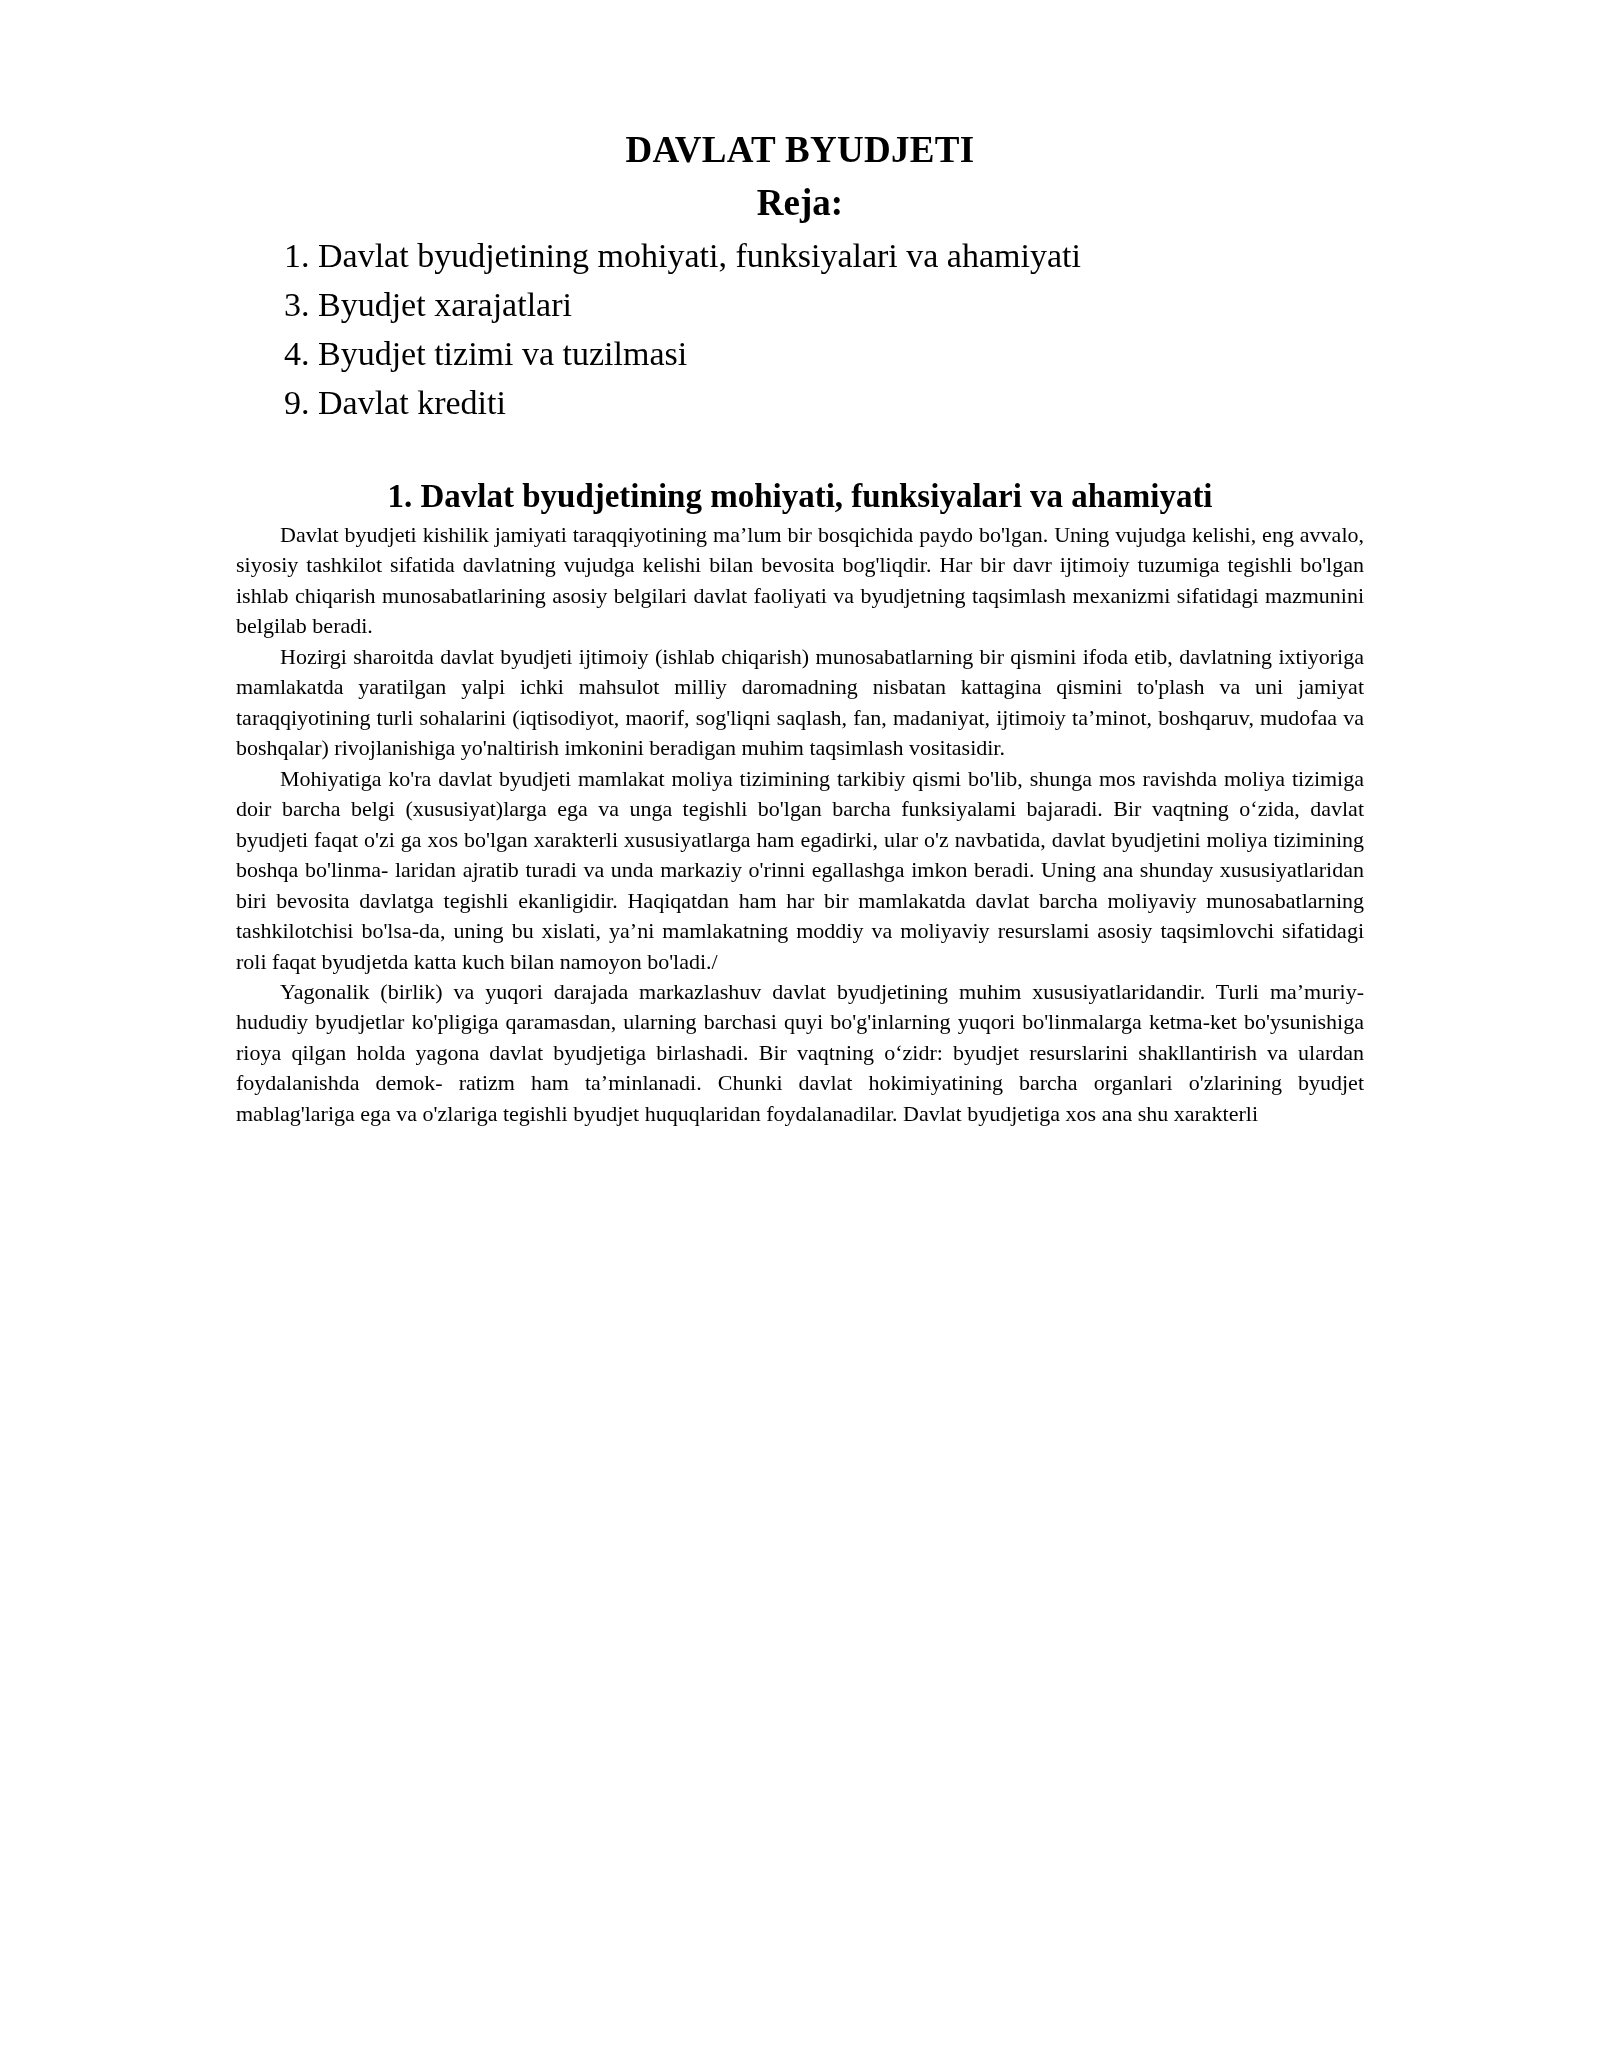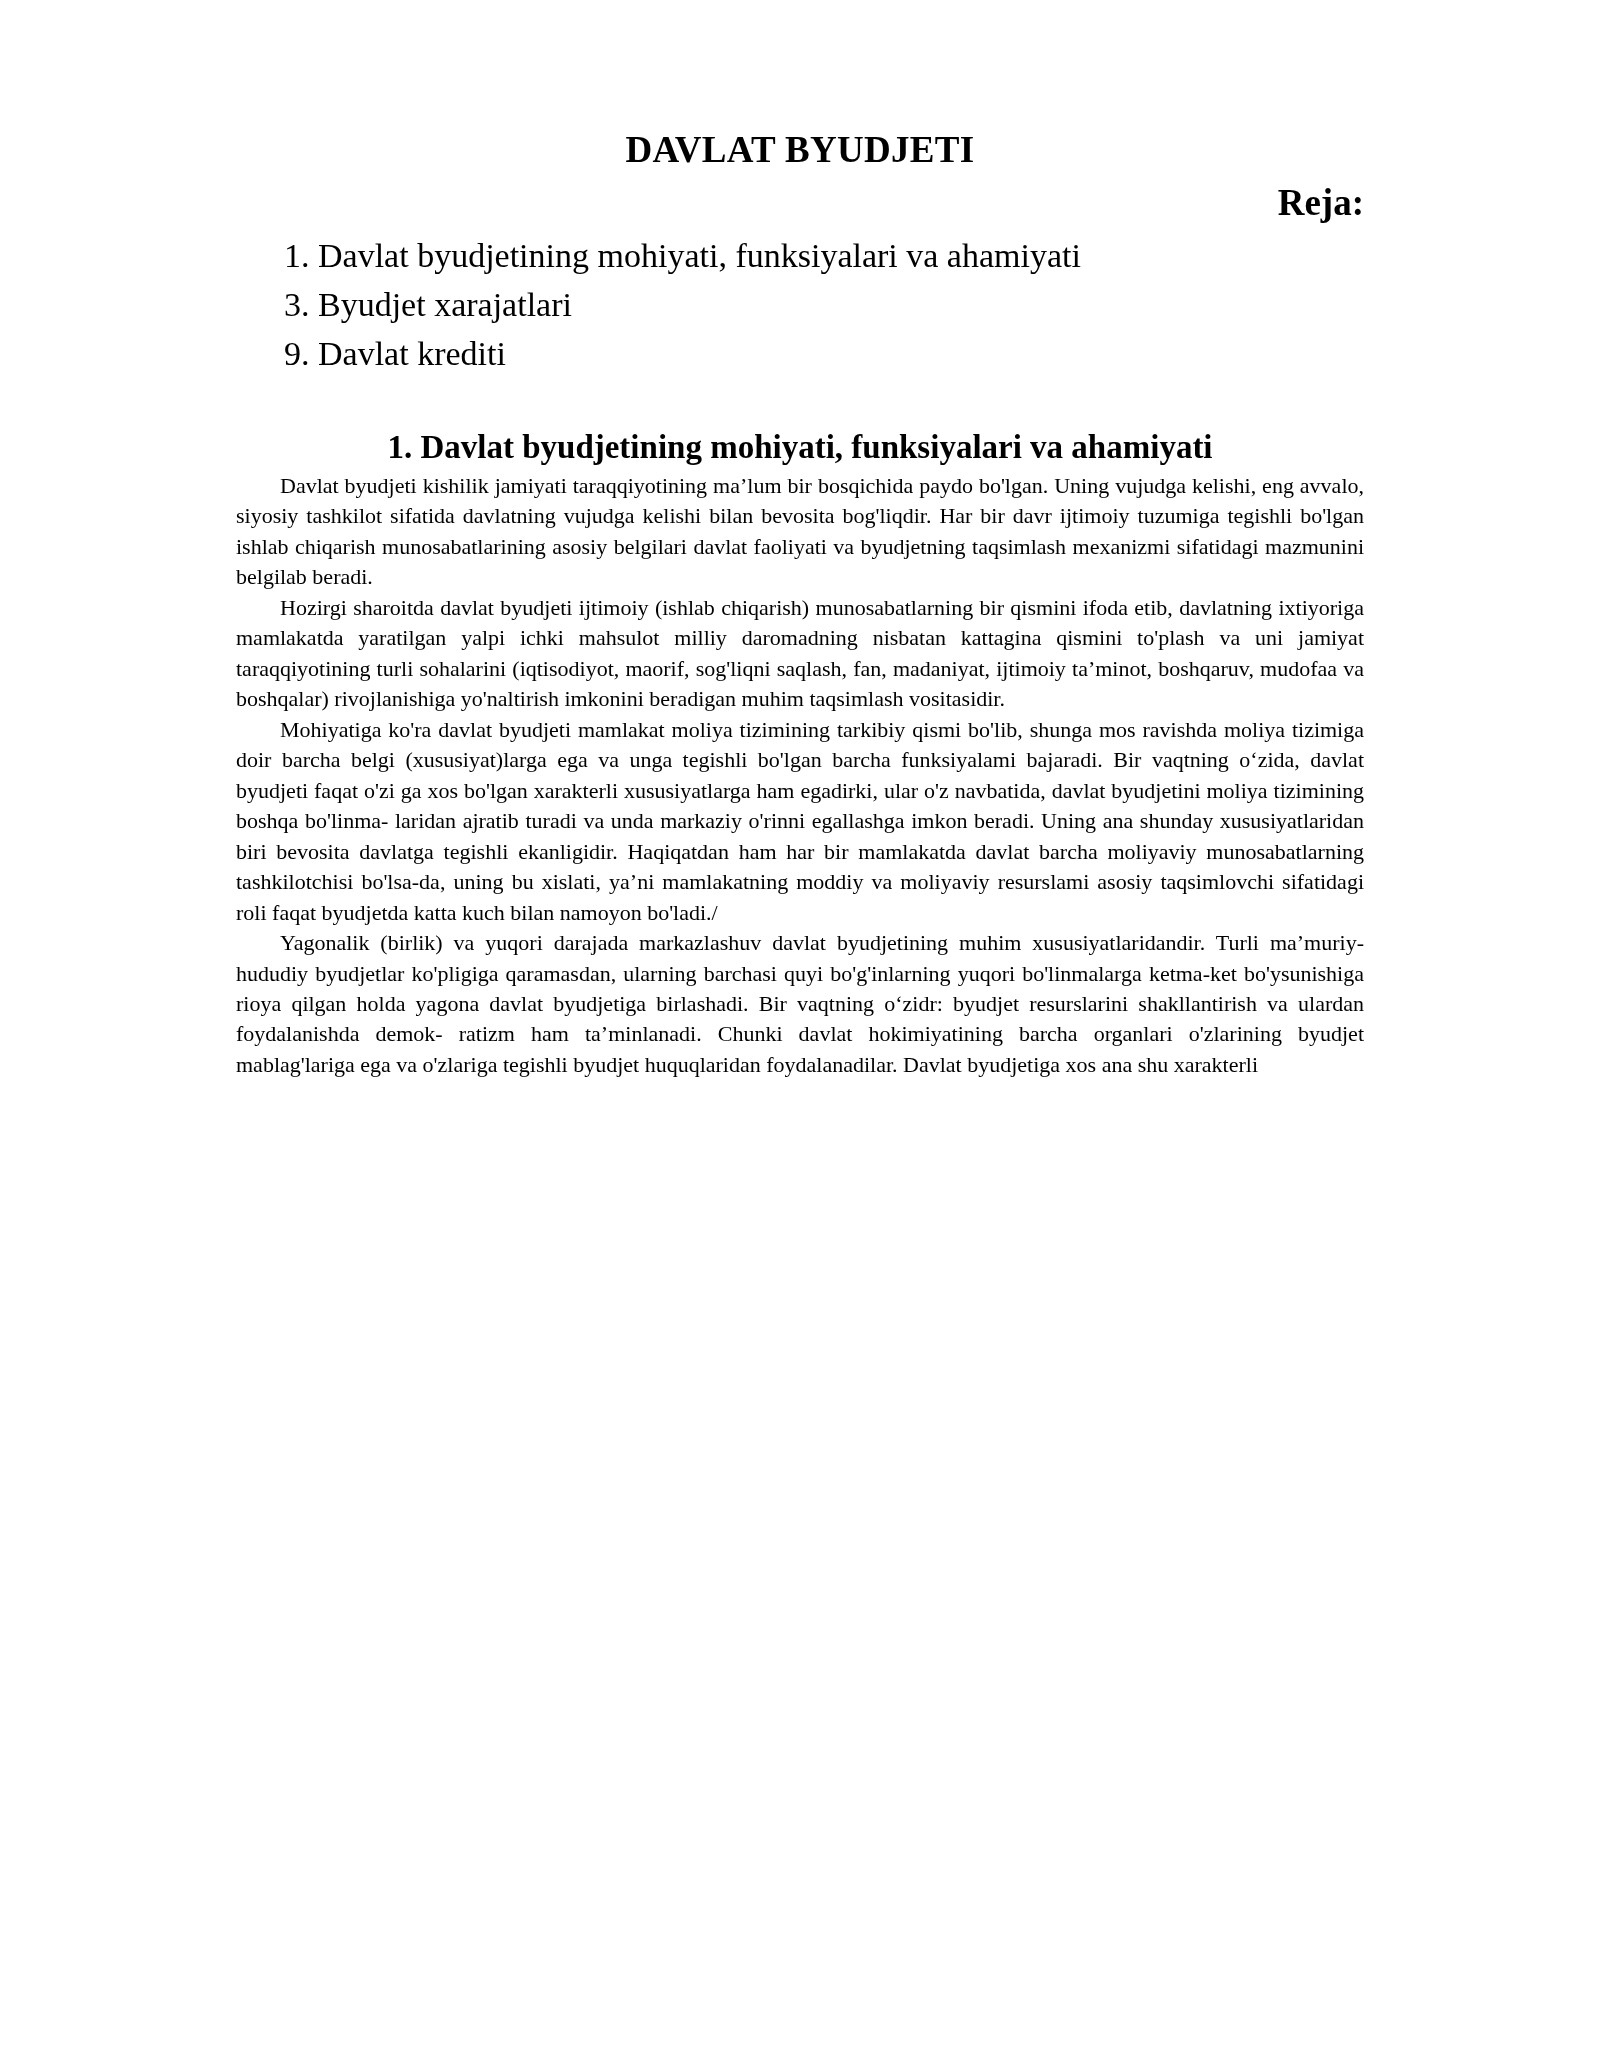"Reja:" .doc-subtitle { text-align: right -> center }
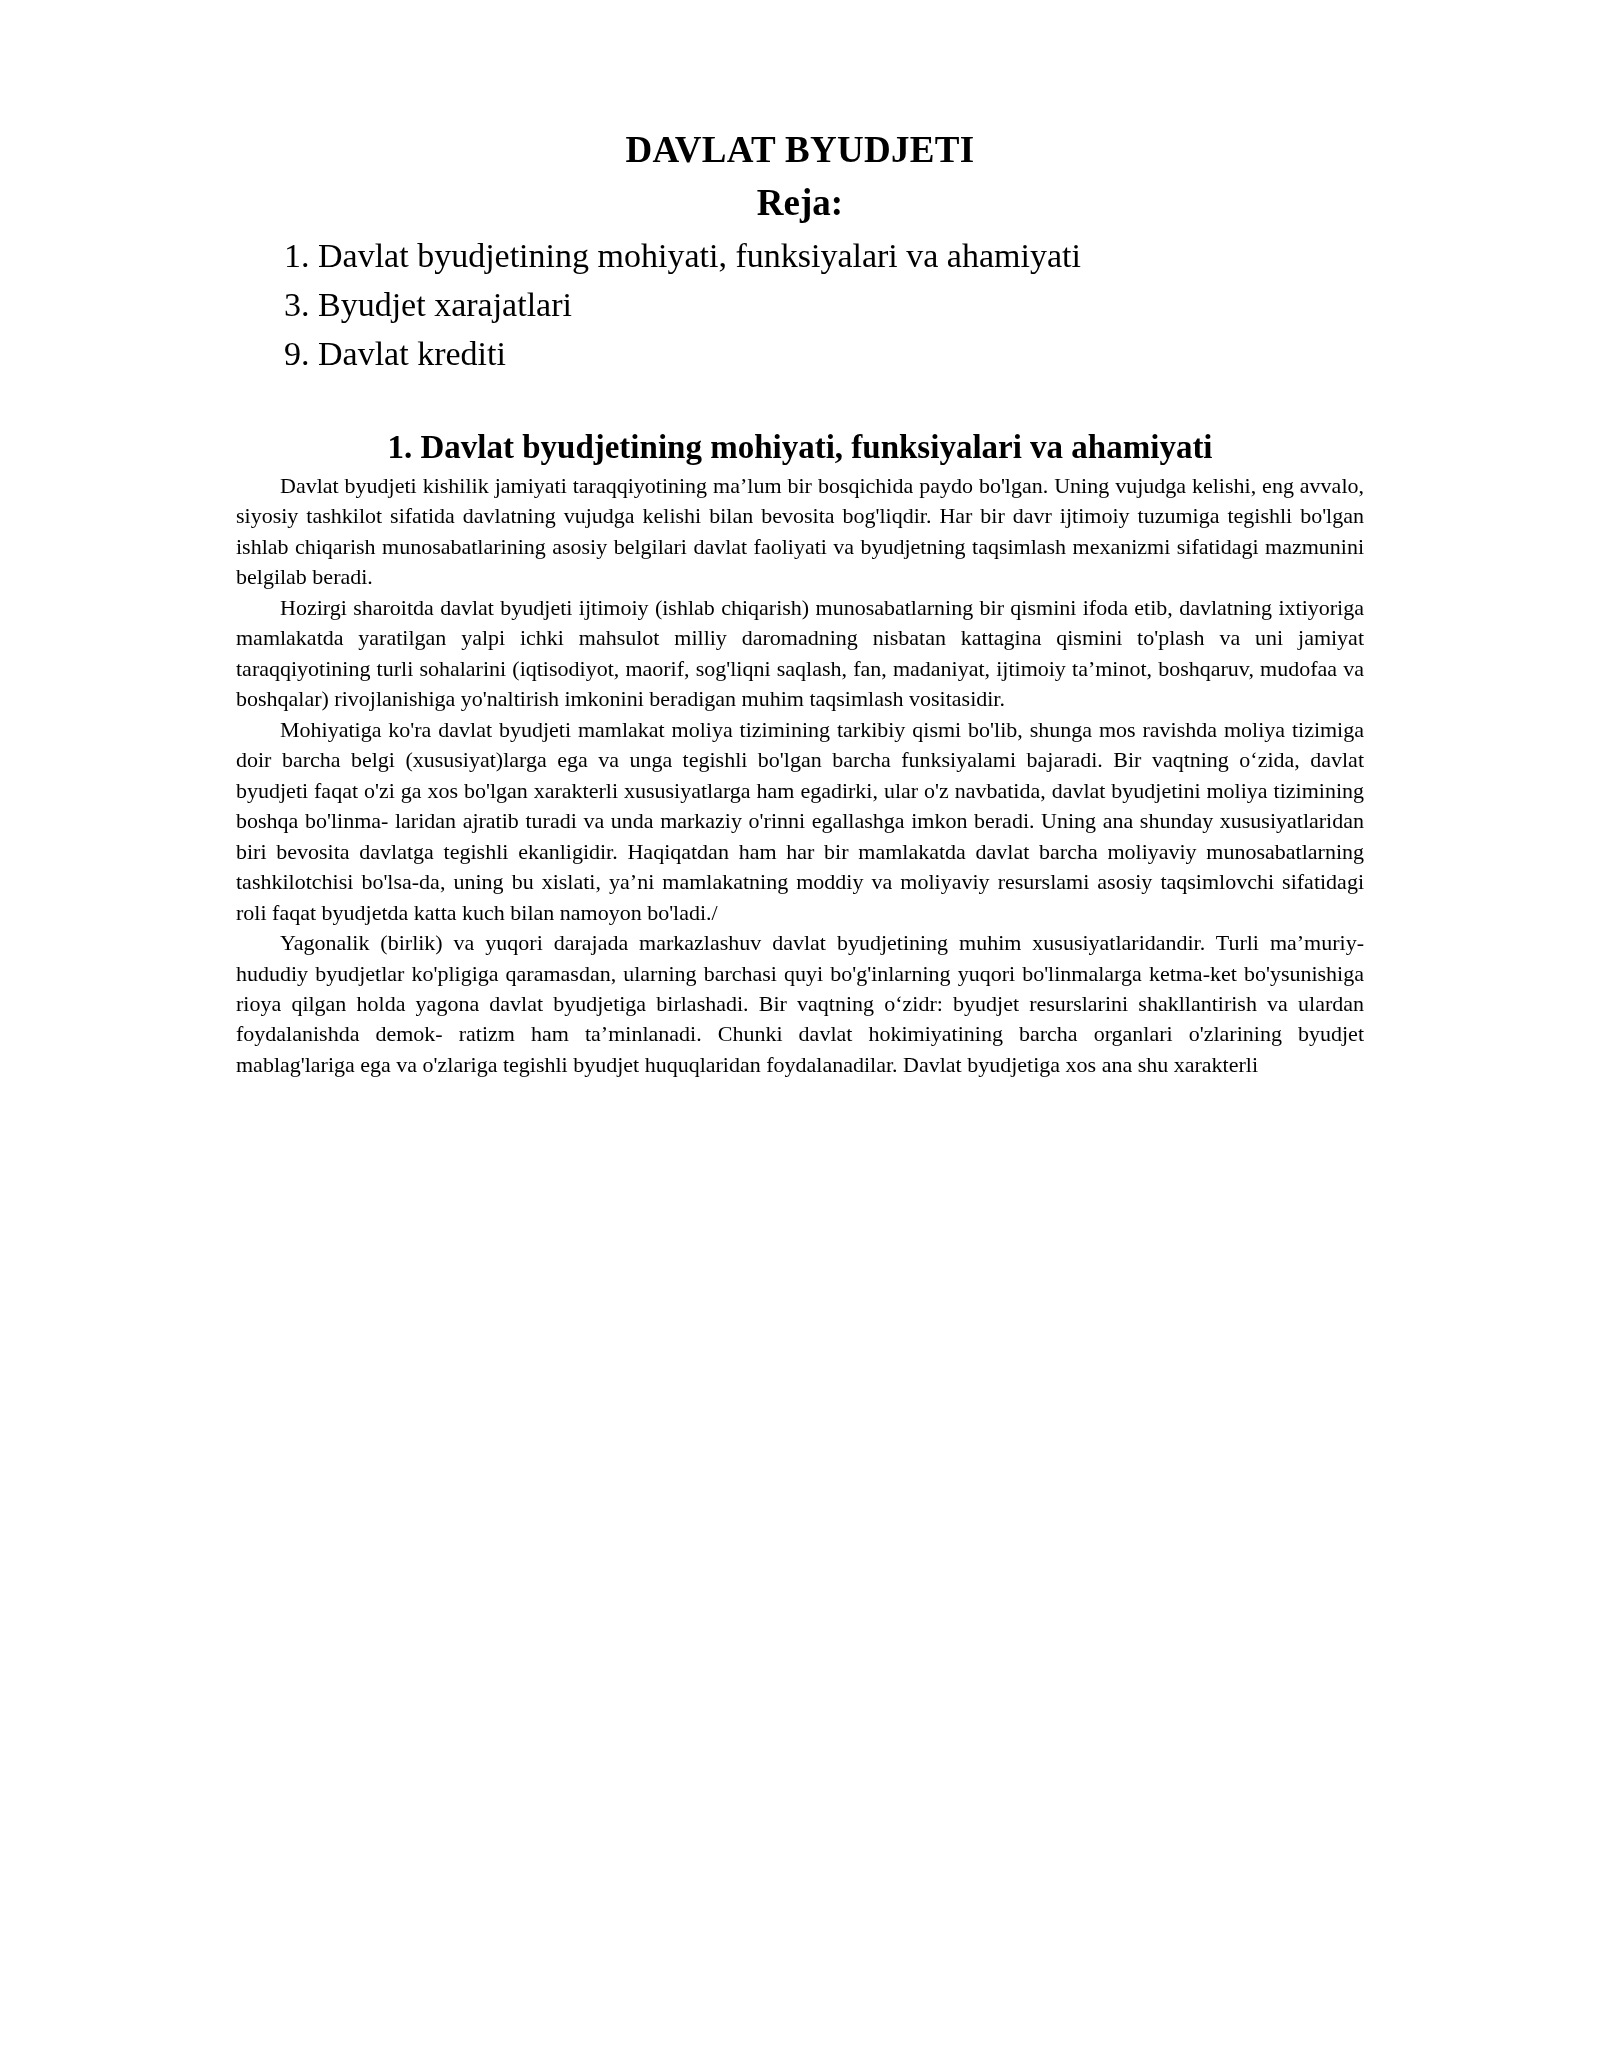"4. Byudjet tizimi va tuzilmasi" li { html: none -> <li>4. Byudjet tizimi va tuzilmasi</li> }
